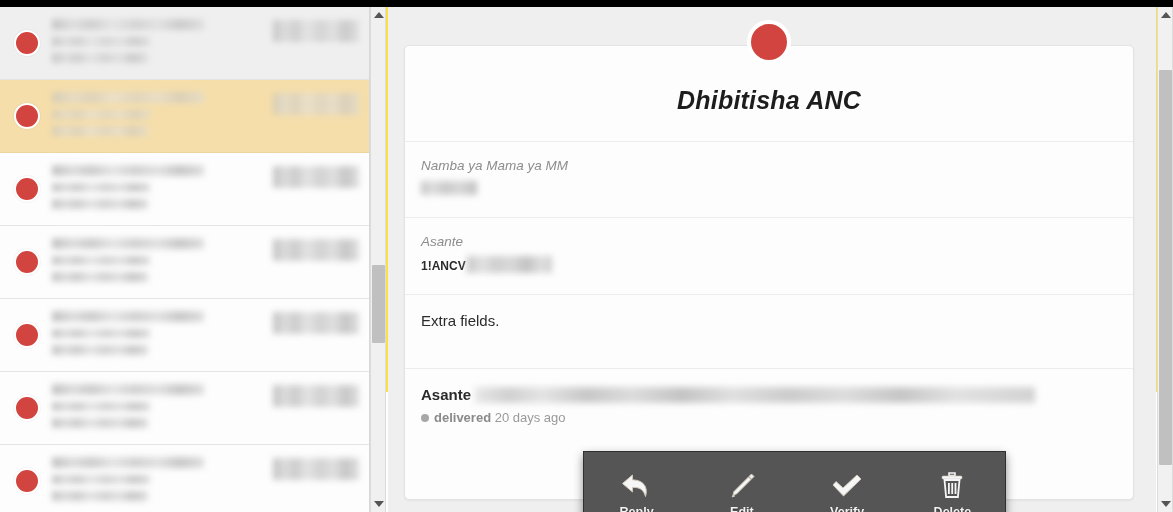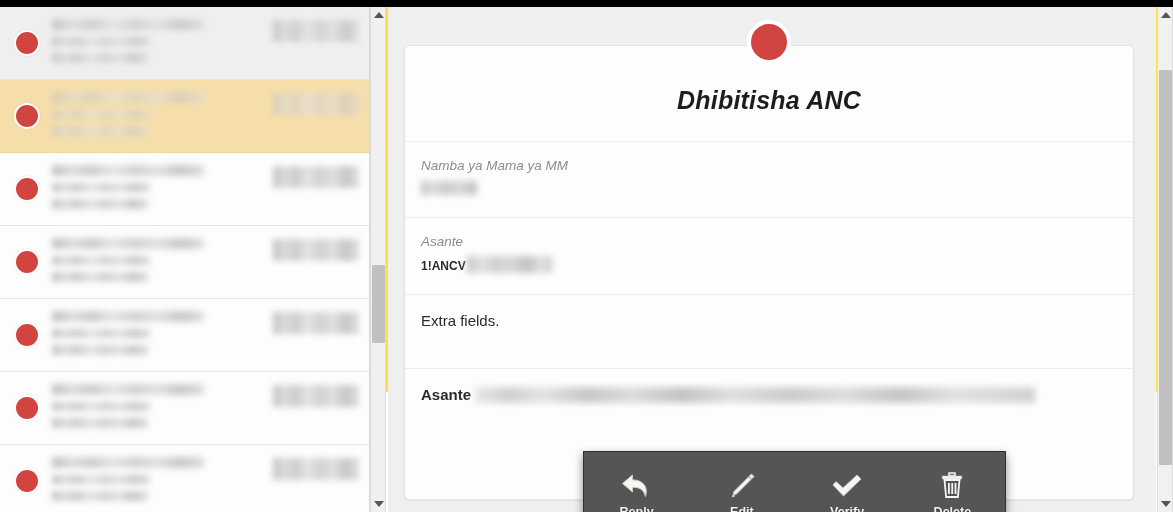"delivered 20 days ago" div.status-line { html: none -> <div> <span></span><span>delivered</span> <span>20 days ago</span> </div> }
